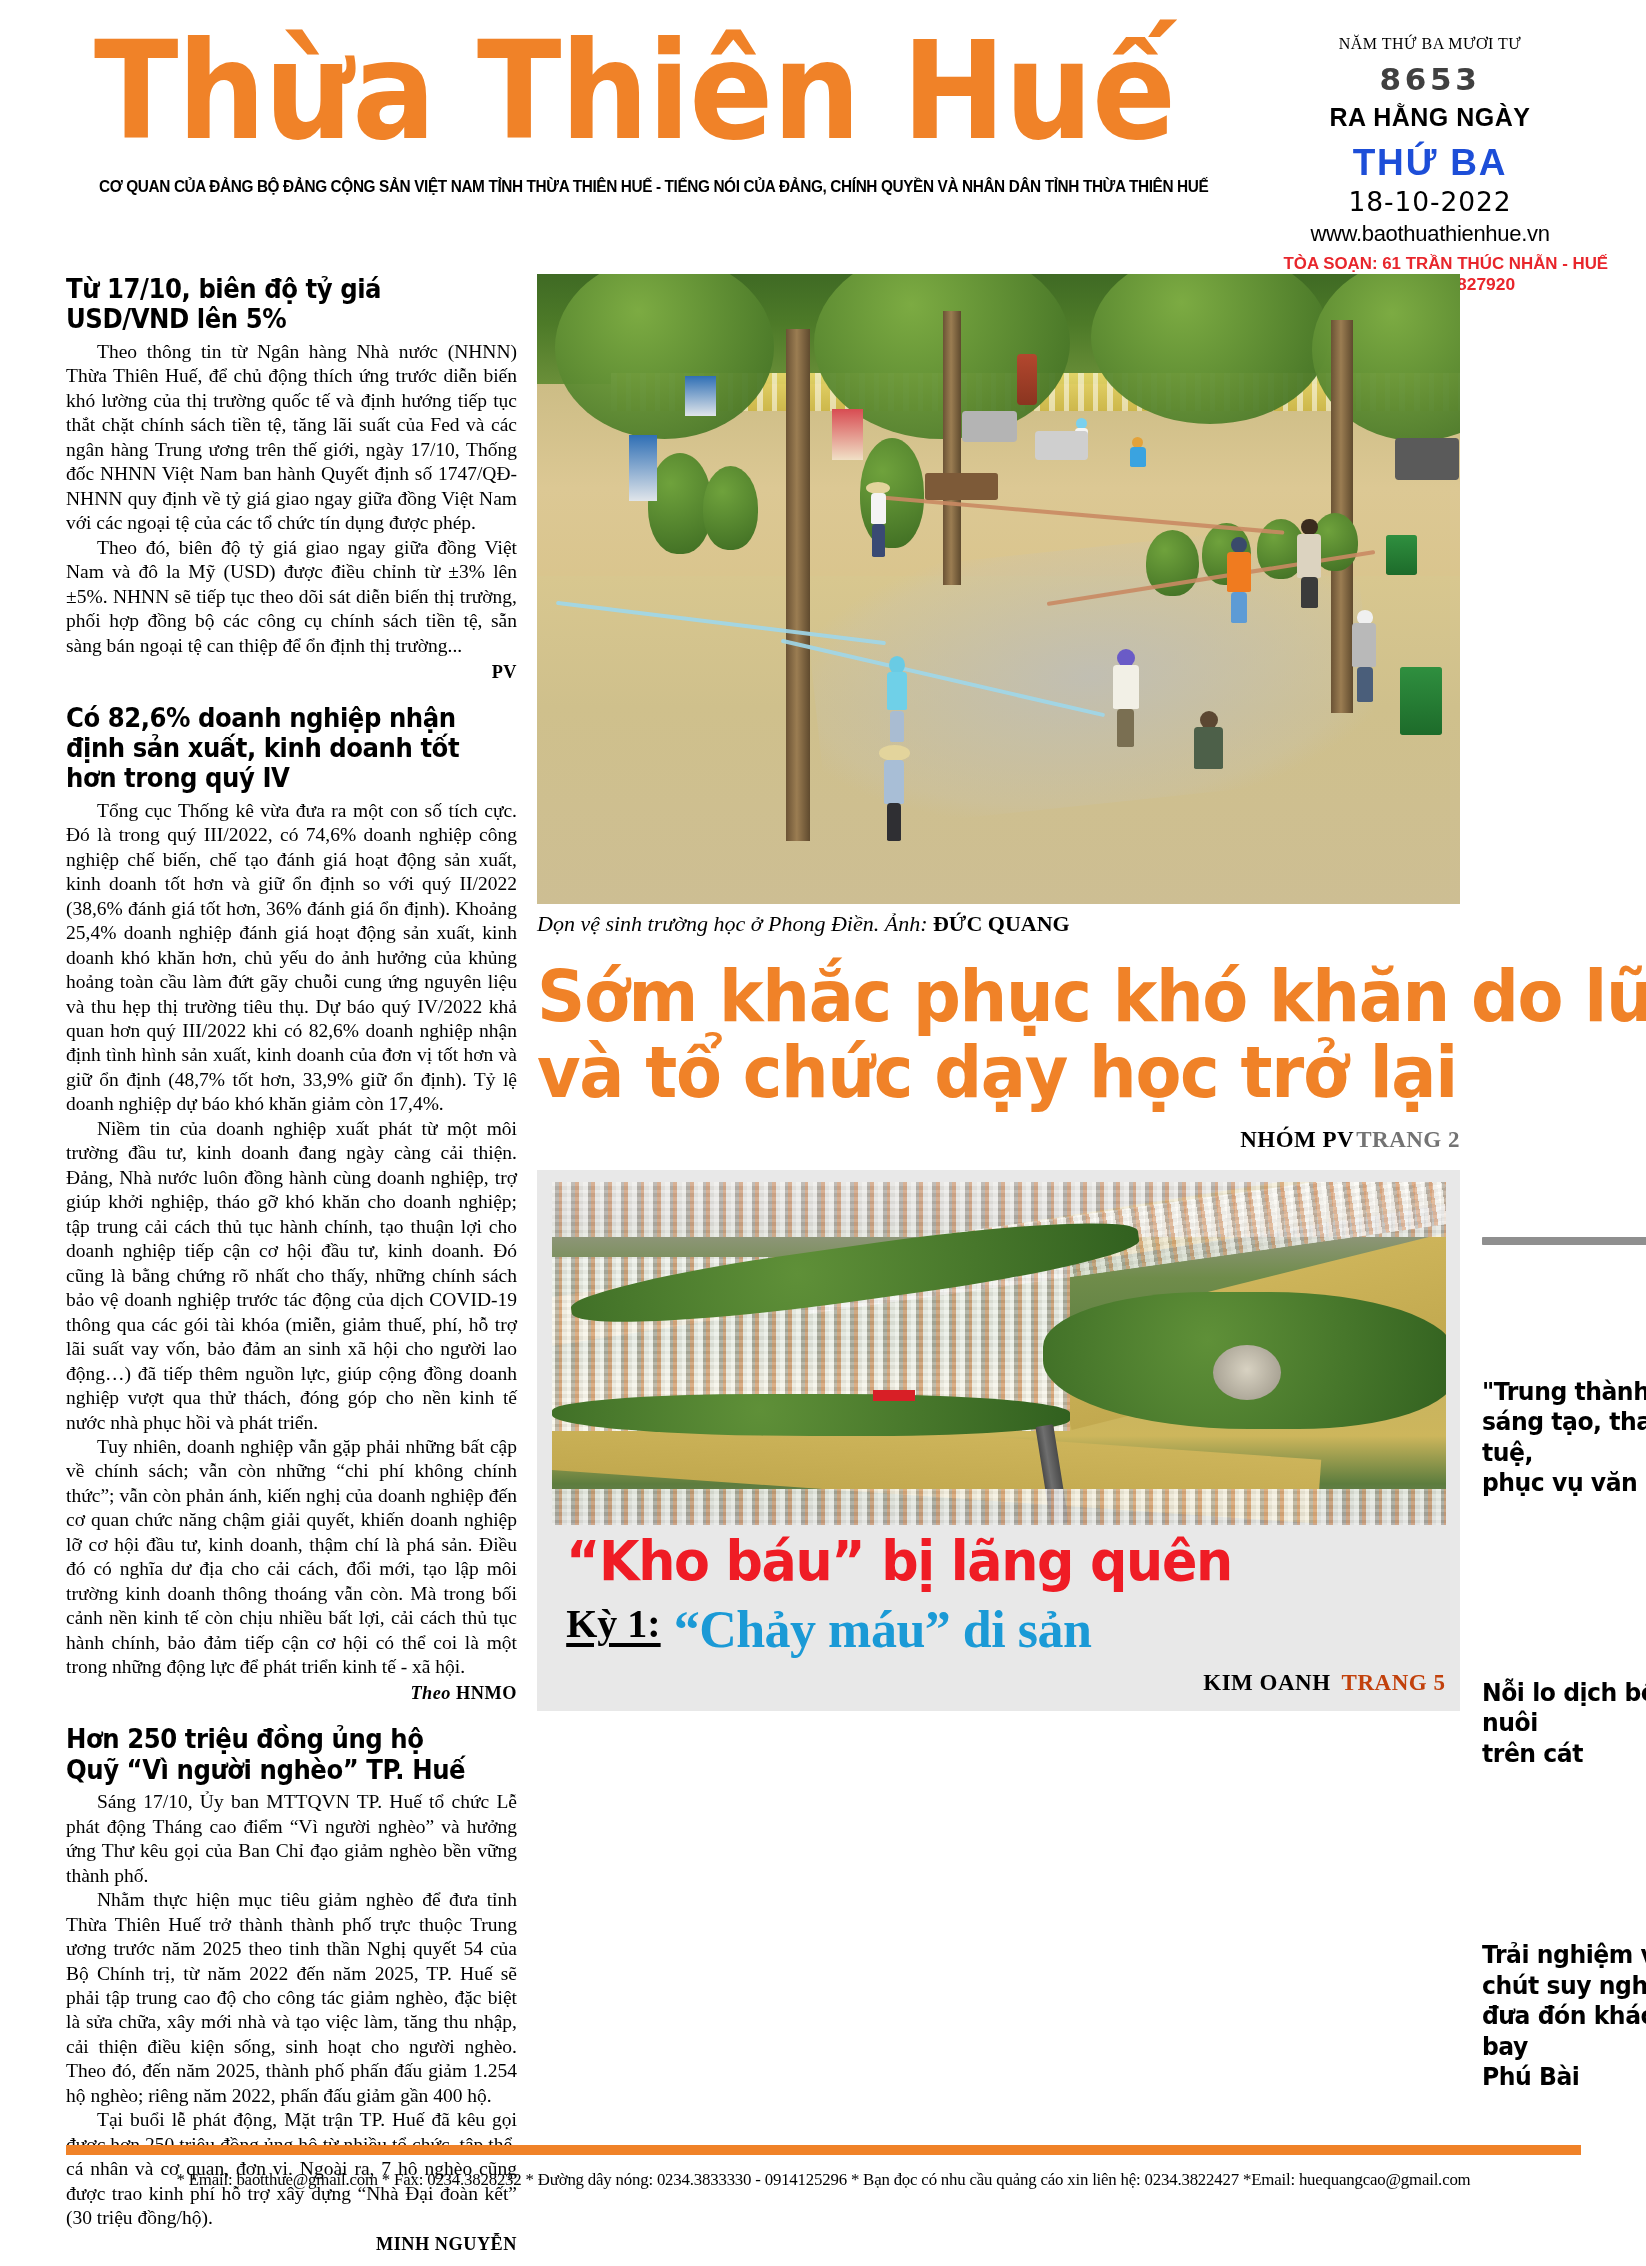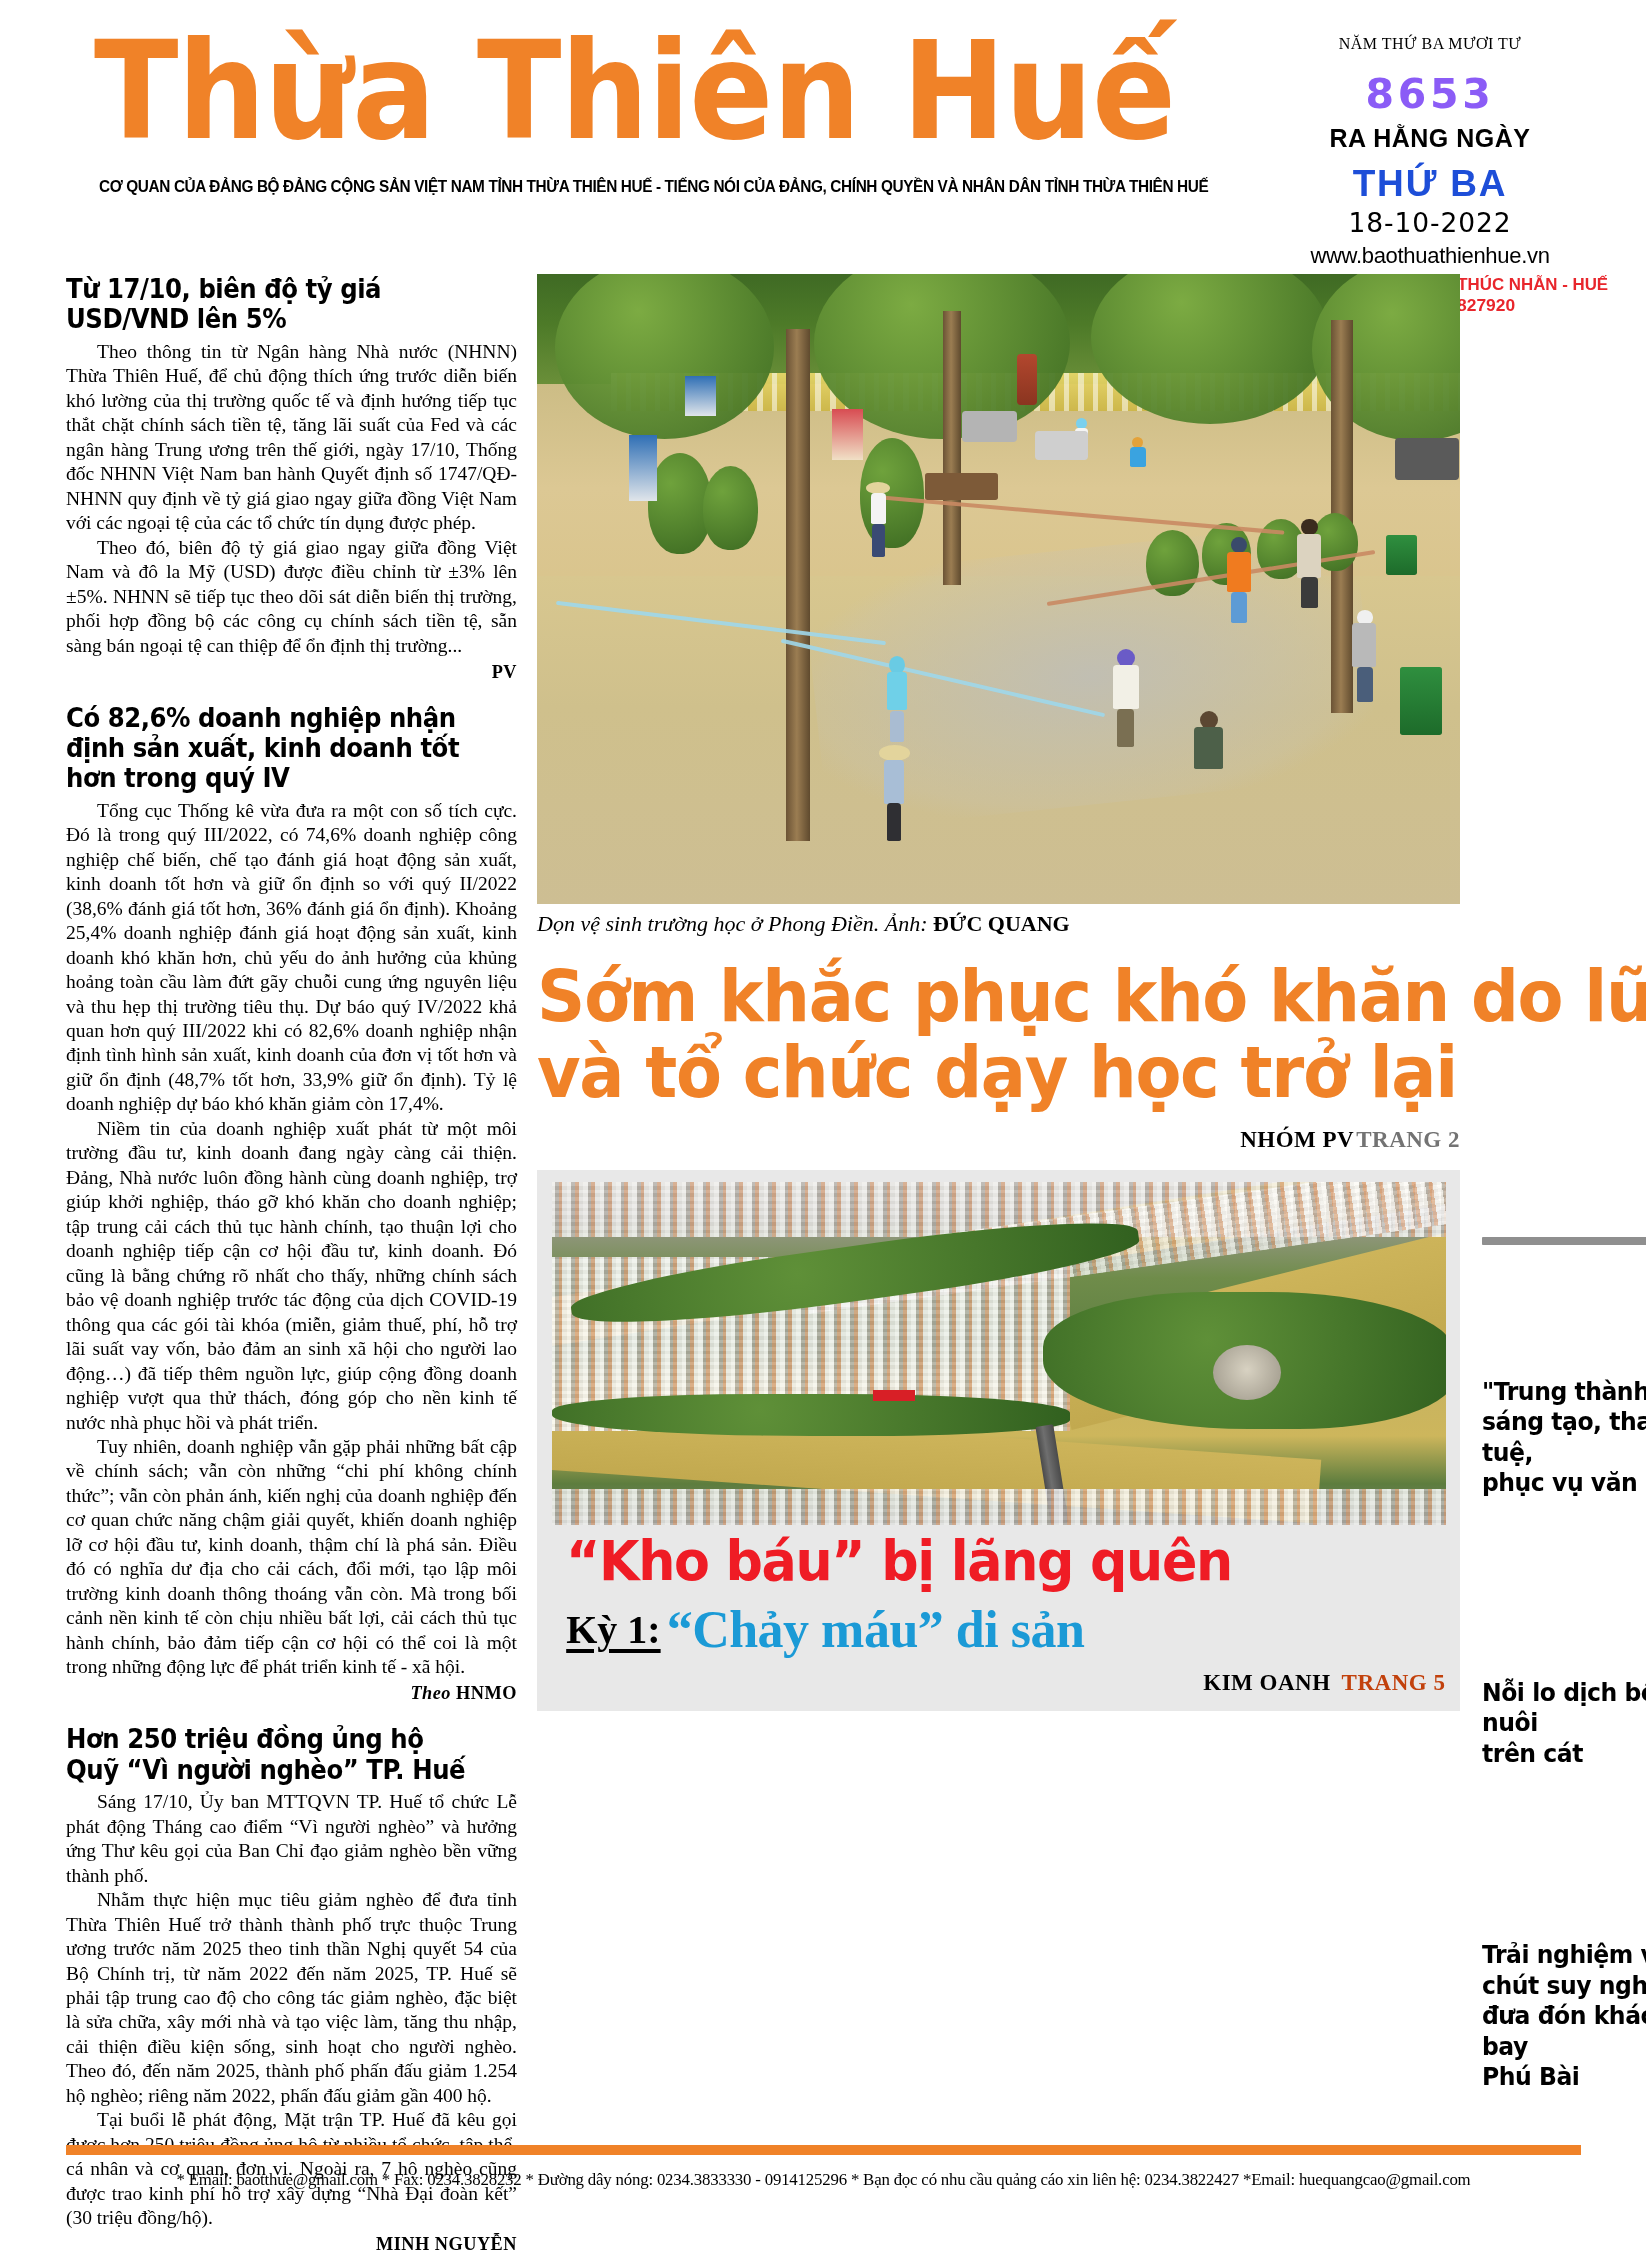"8653" .mh-issue { color: #8b5cf6 -> #404040; font-size: 41px -> 31px; margin-top: 19px -> 9px }
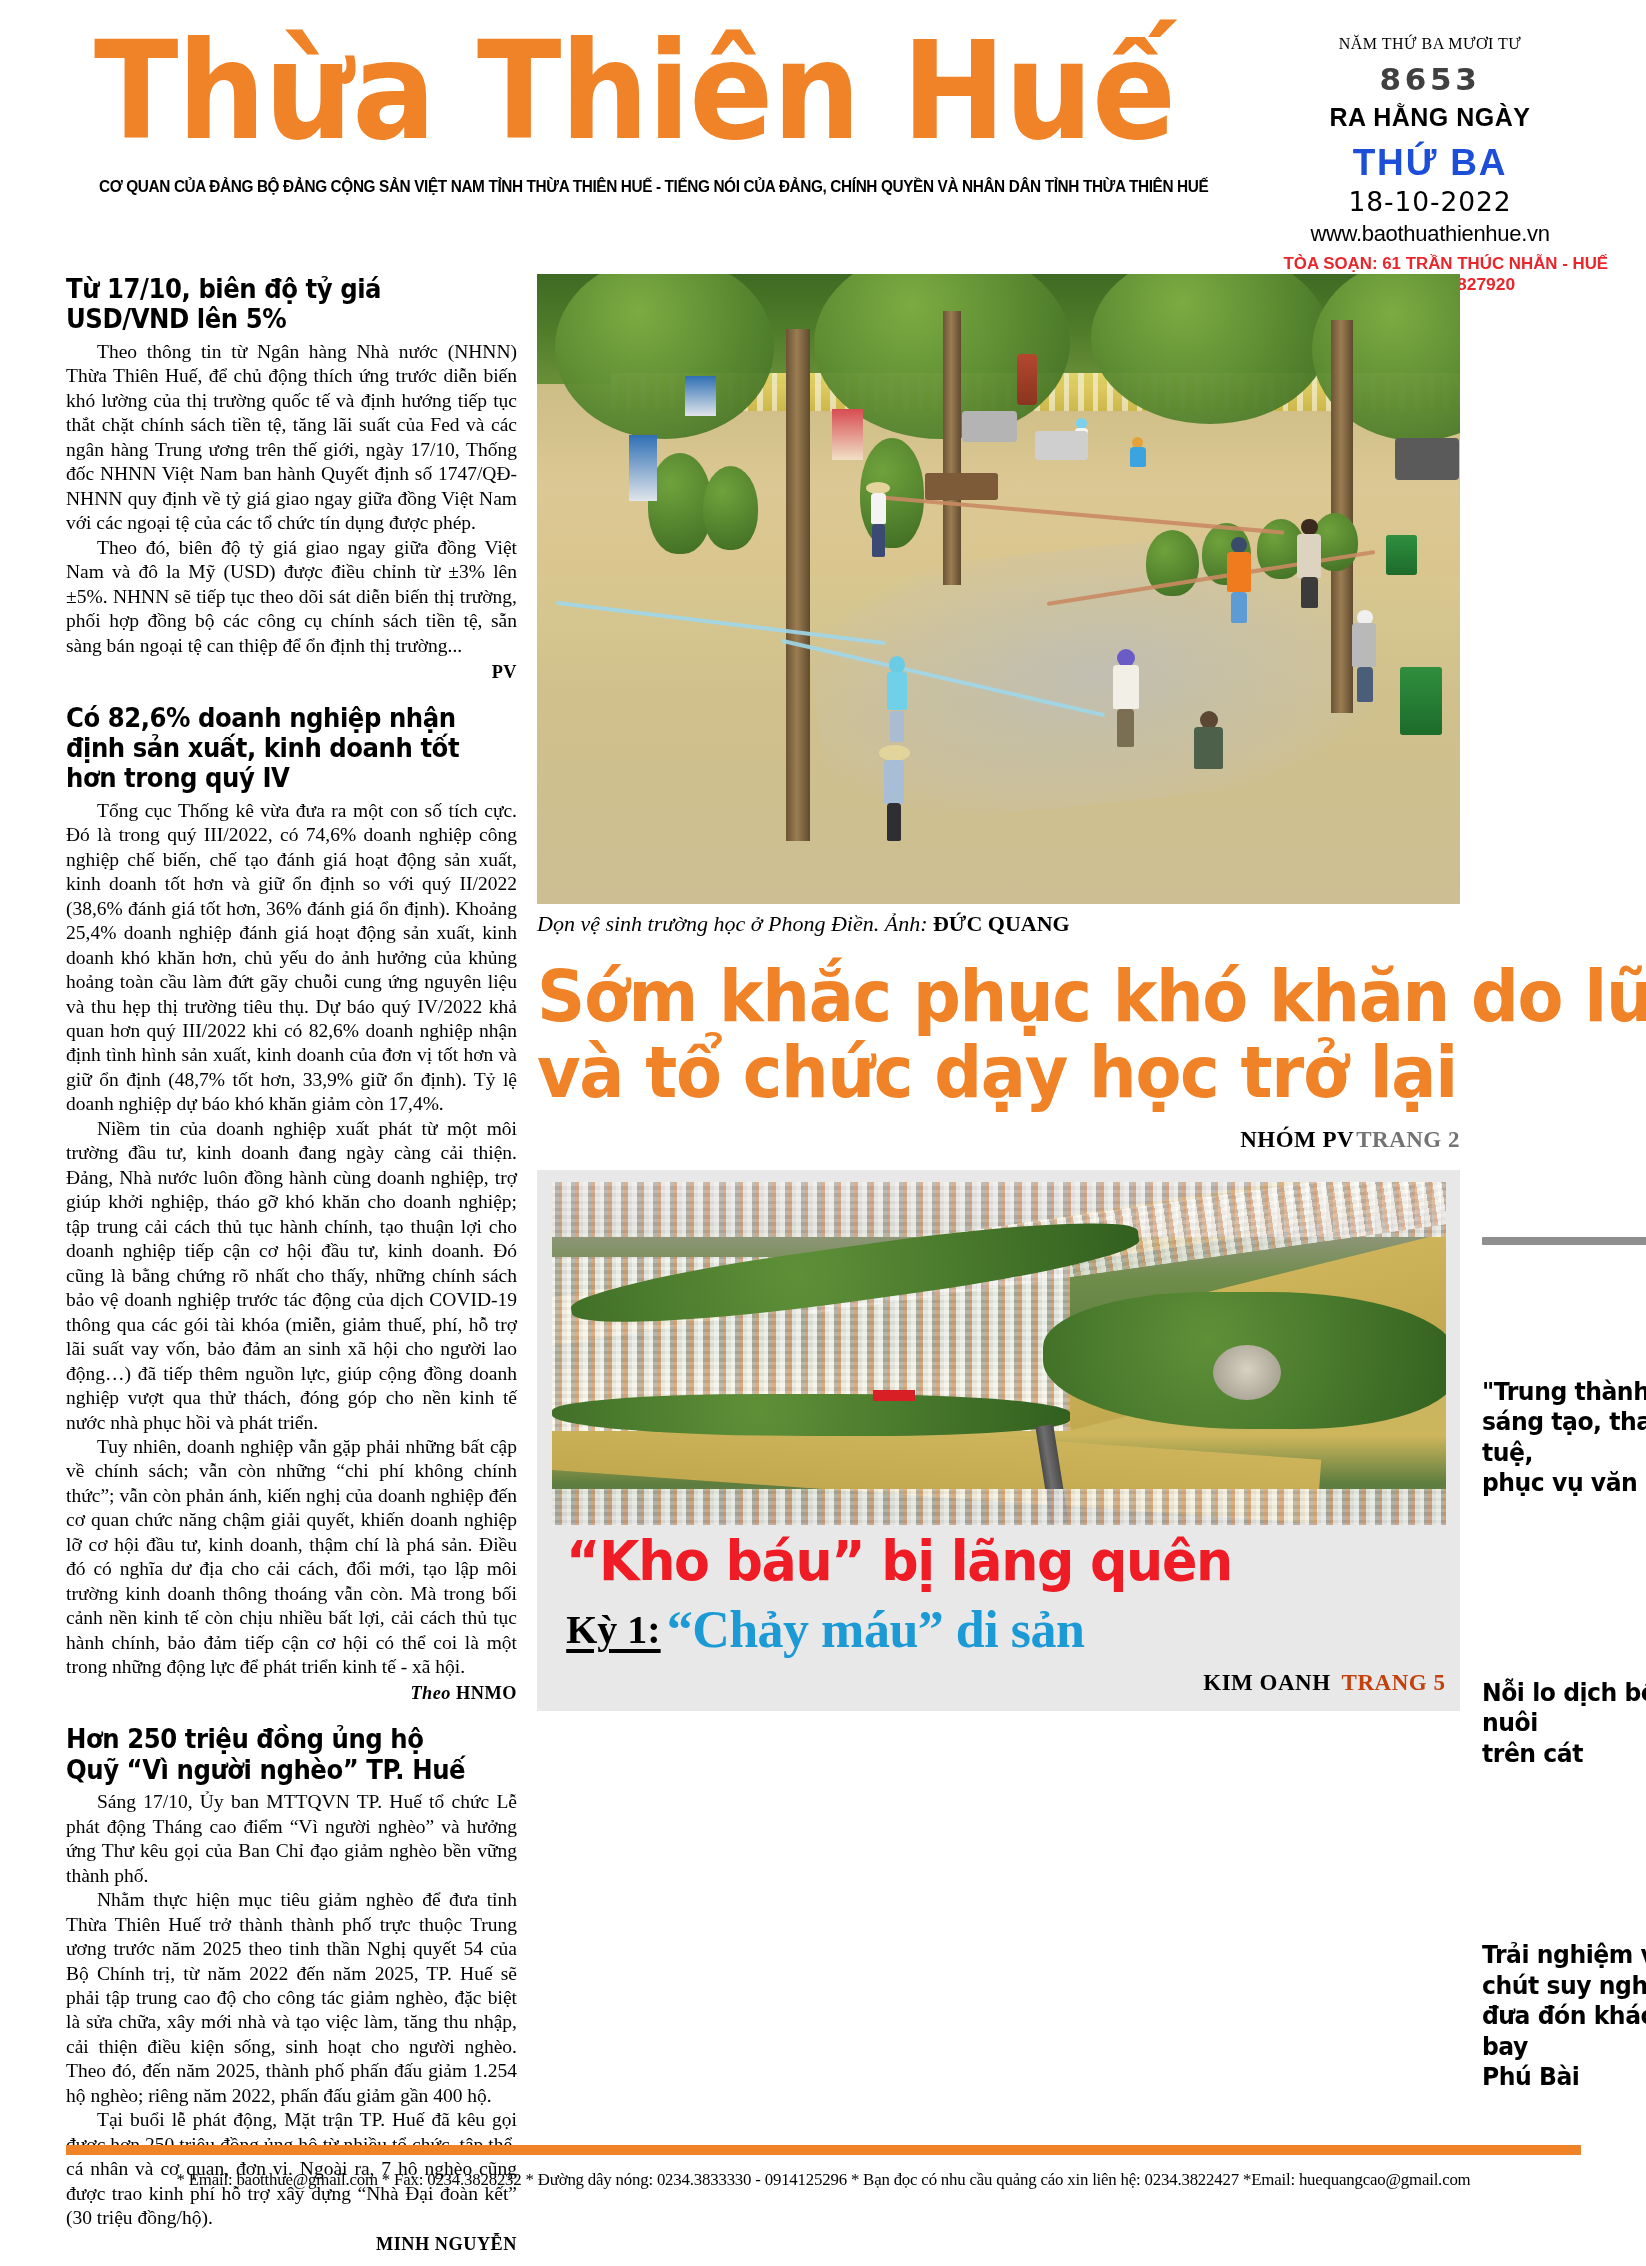"Kỳ 1:" .ky-row { align-items: center -> flex-start; gap: 6px -> 13px }
